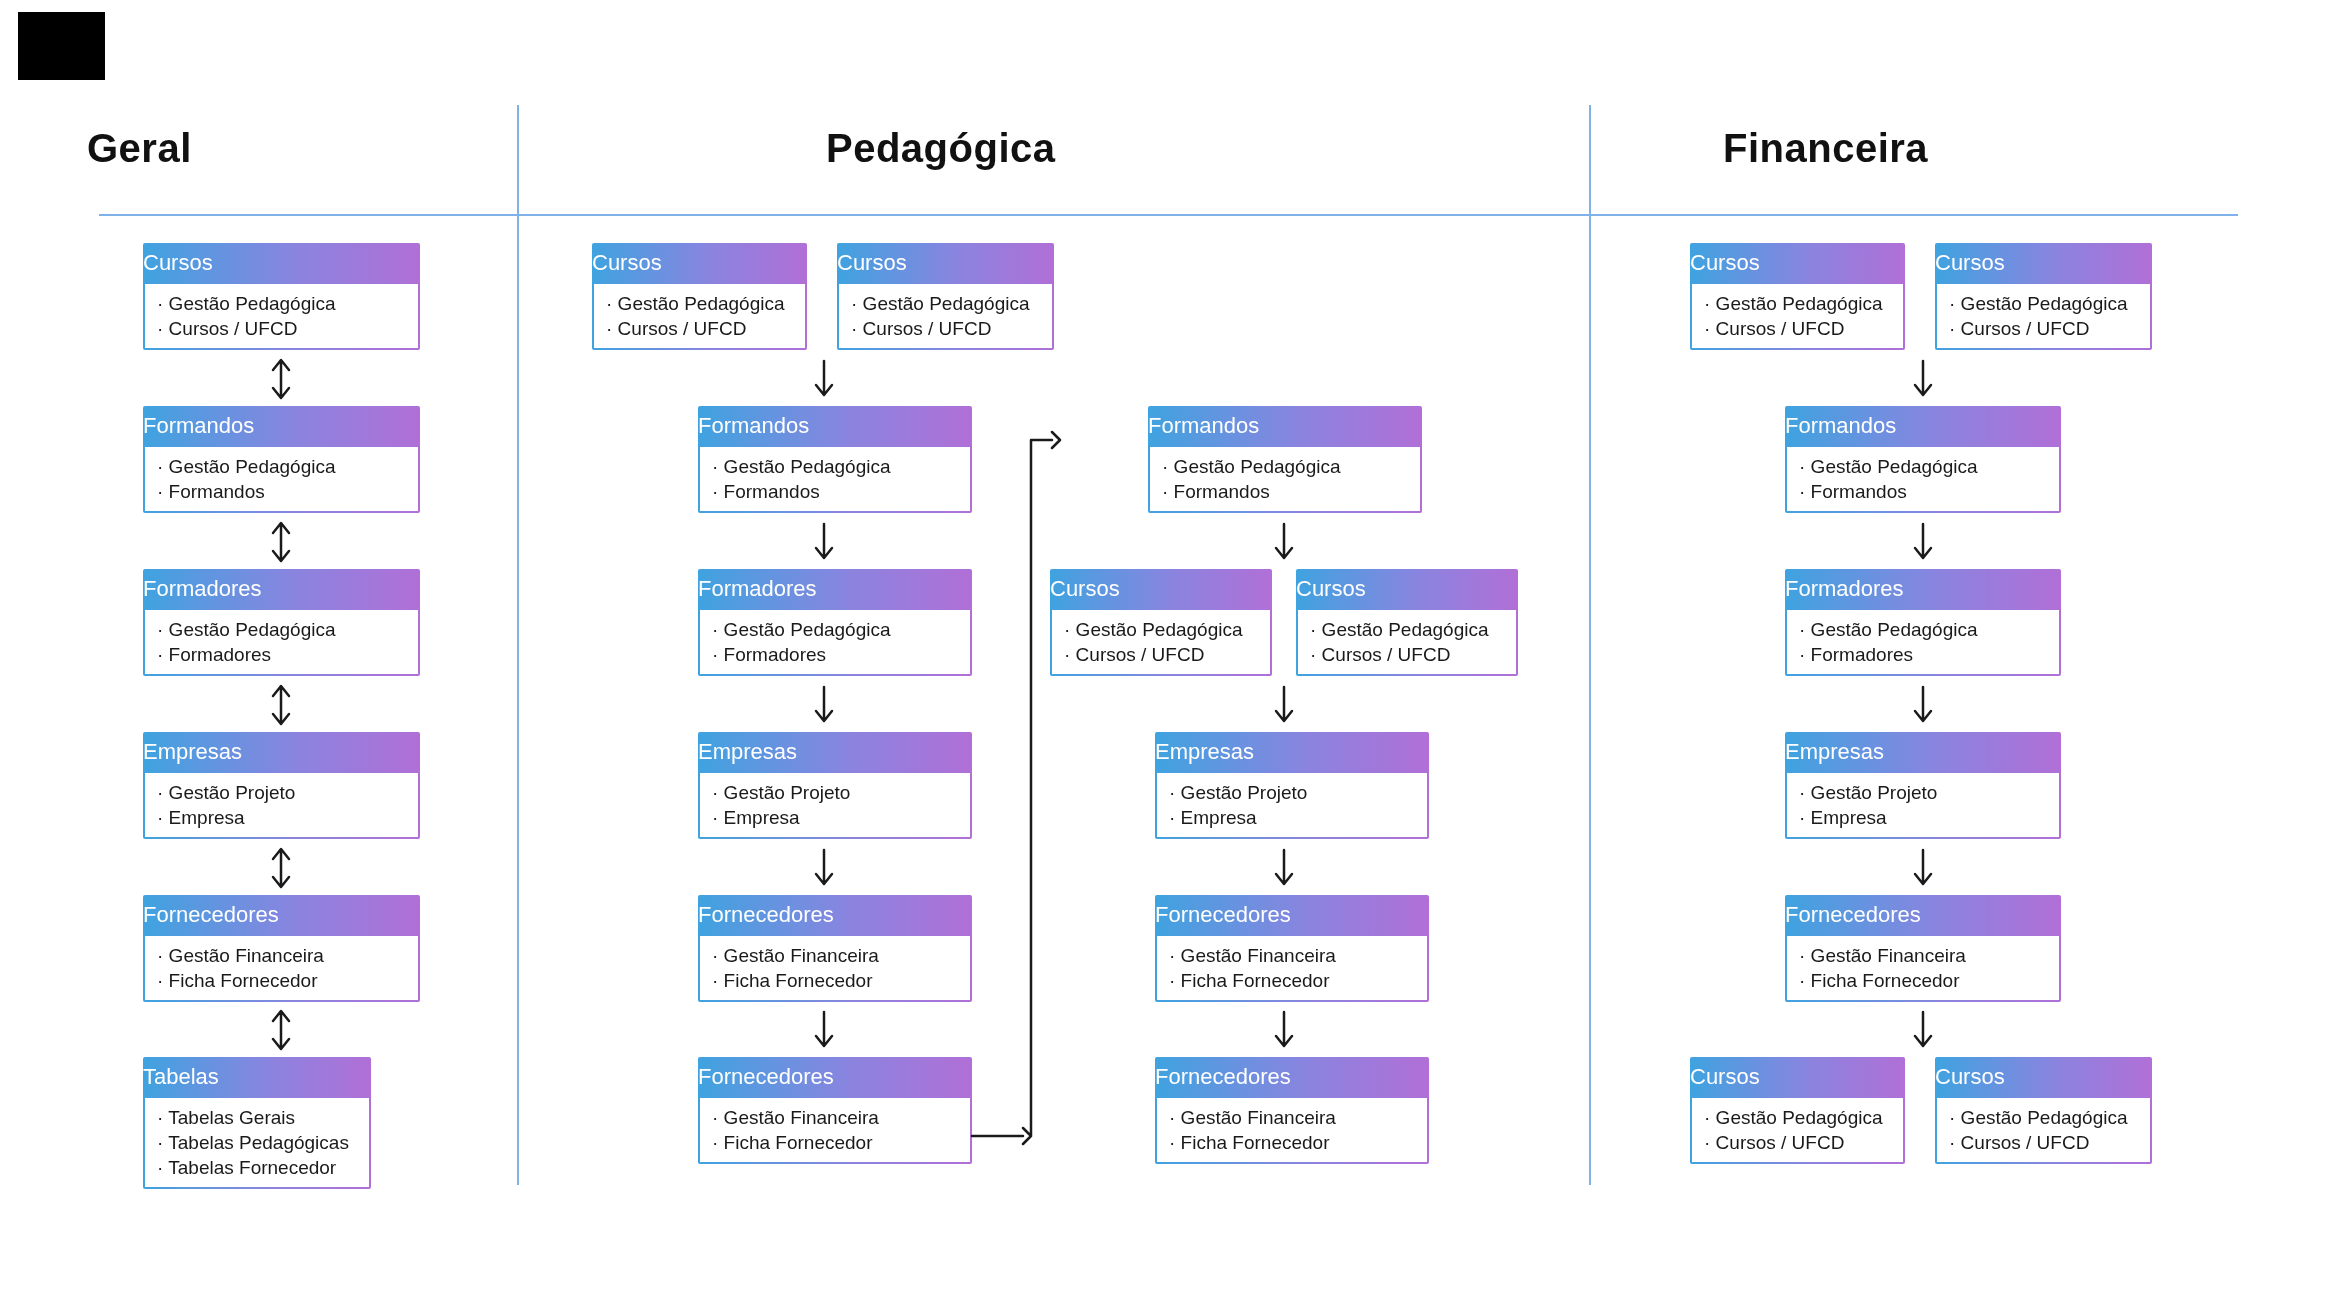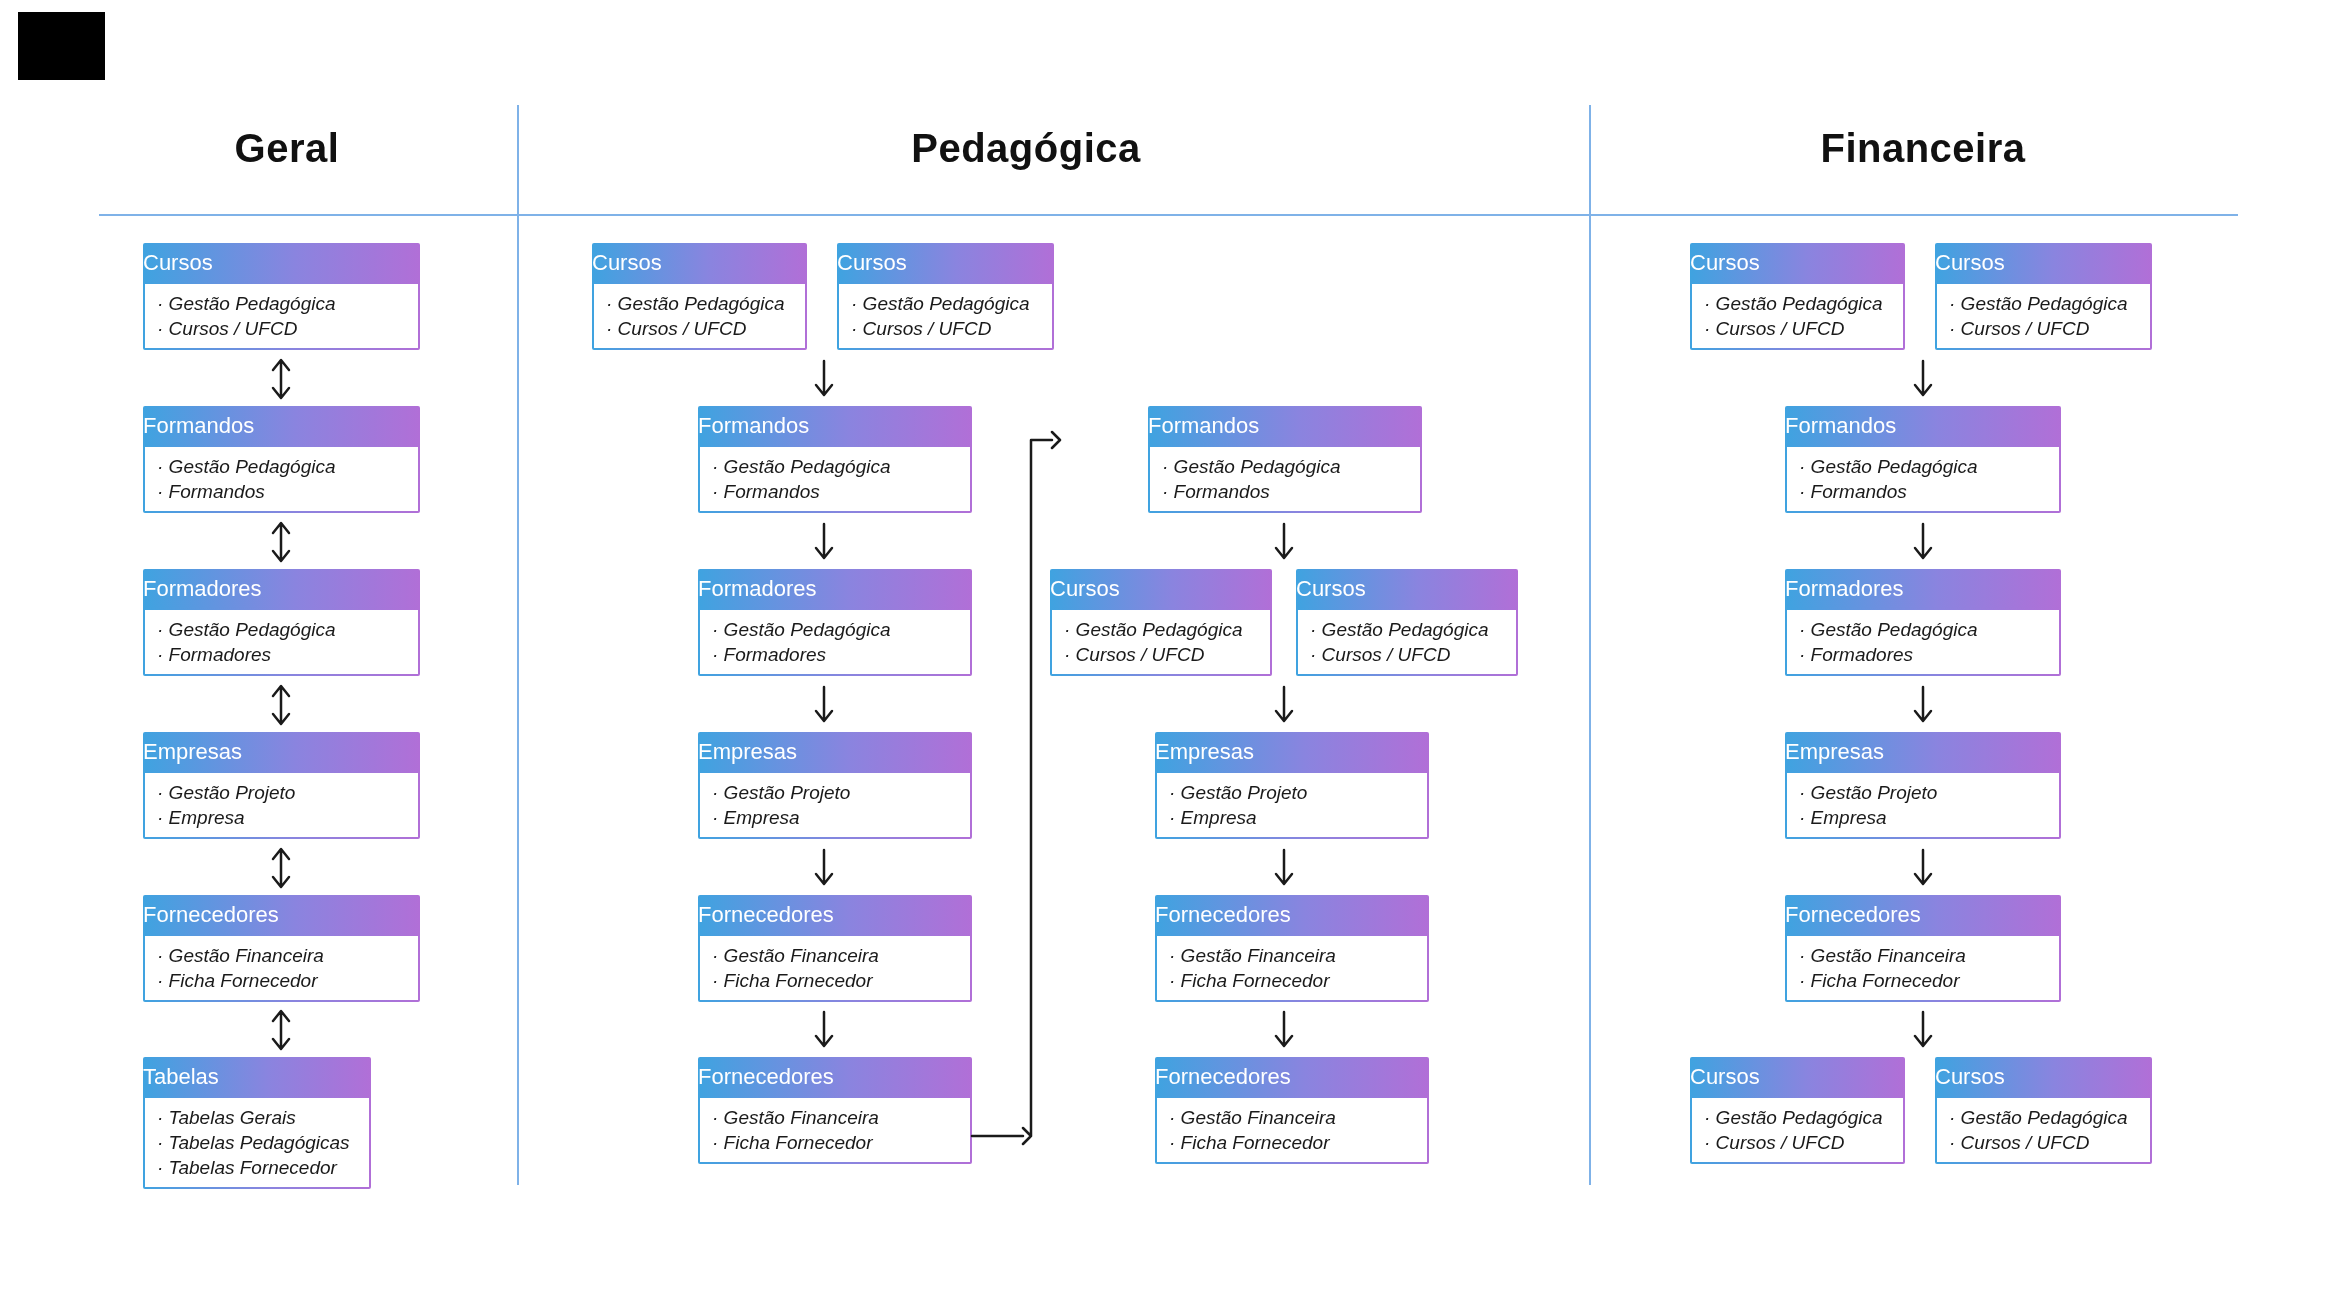"Geral" .col-title { text-align: center -> left }
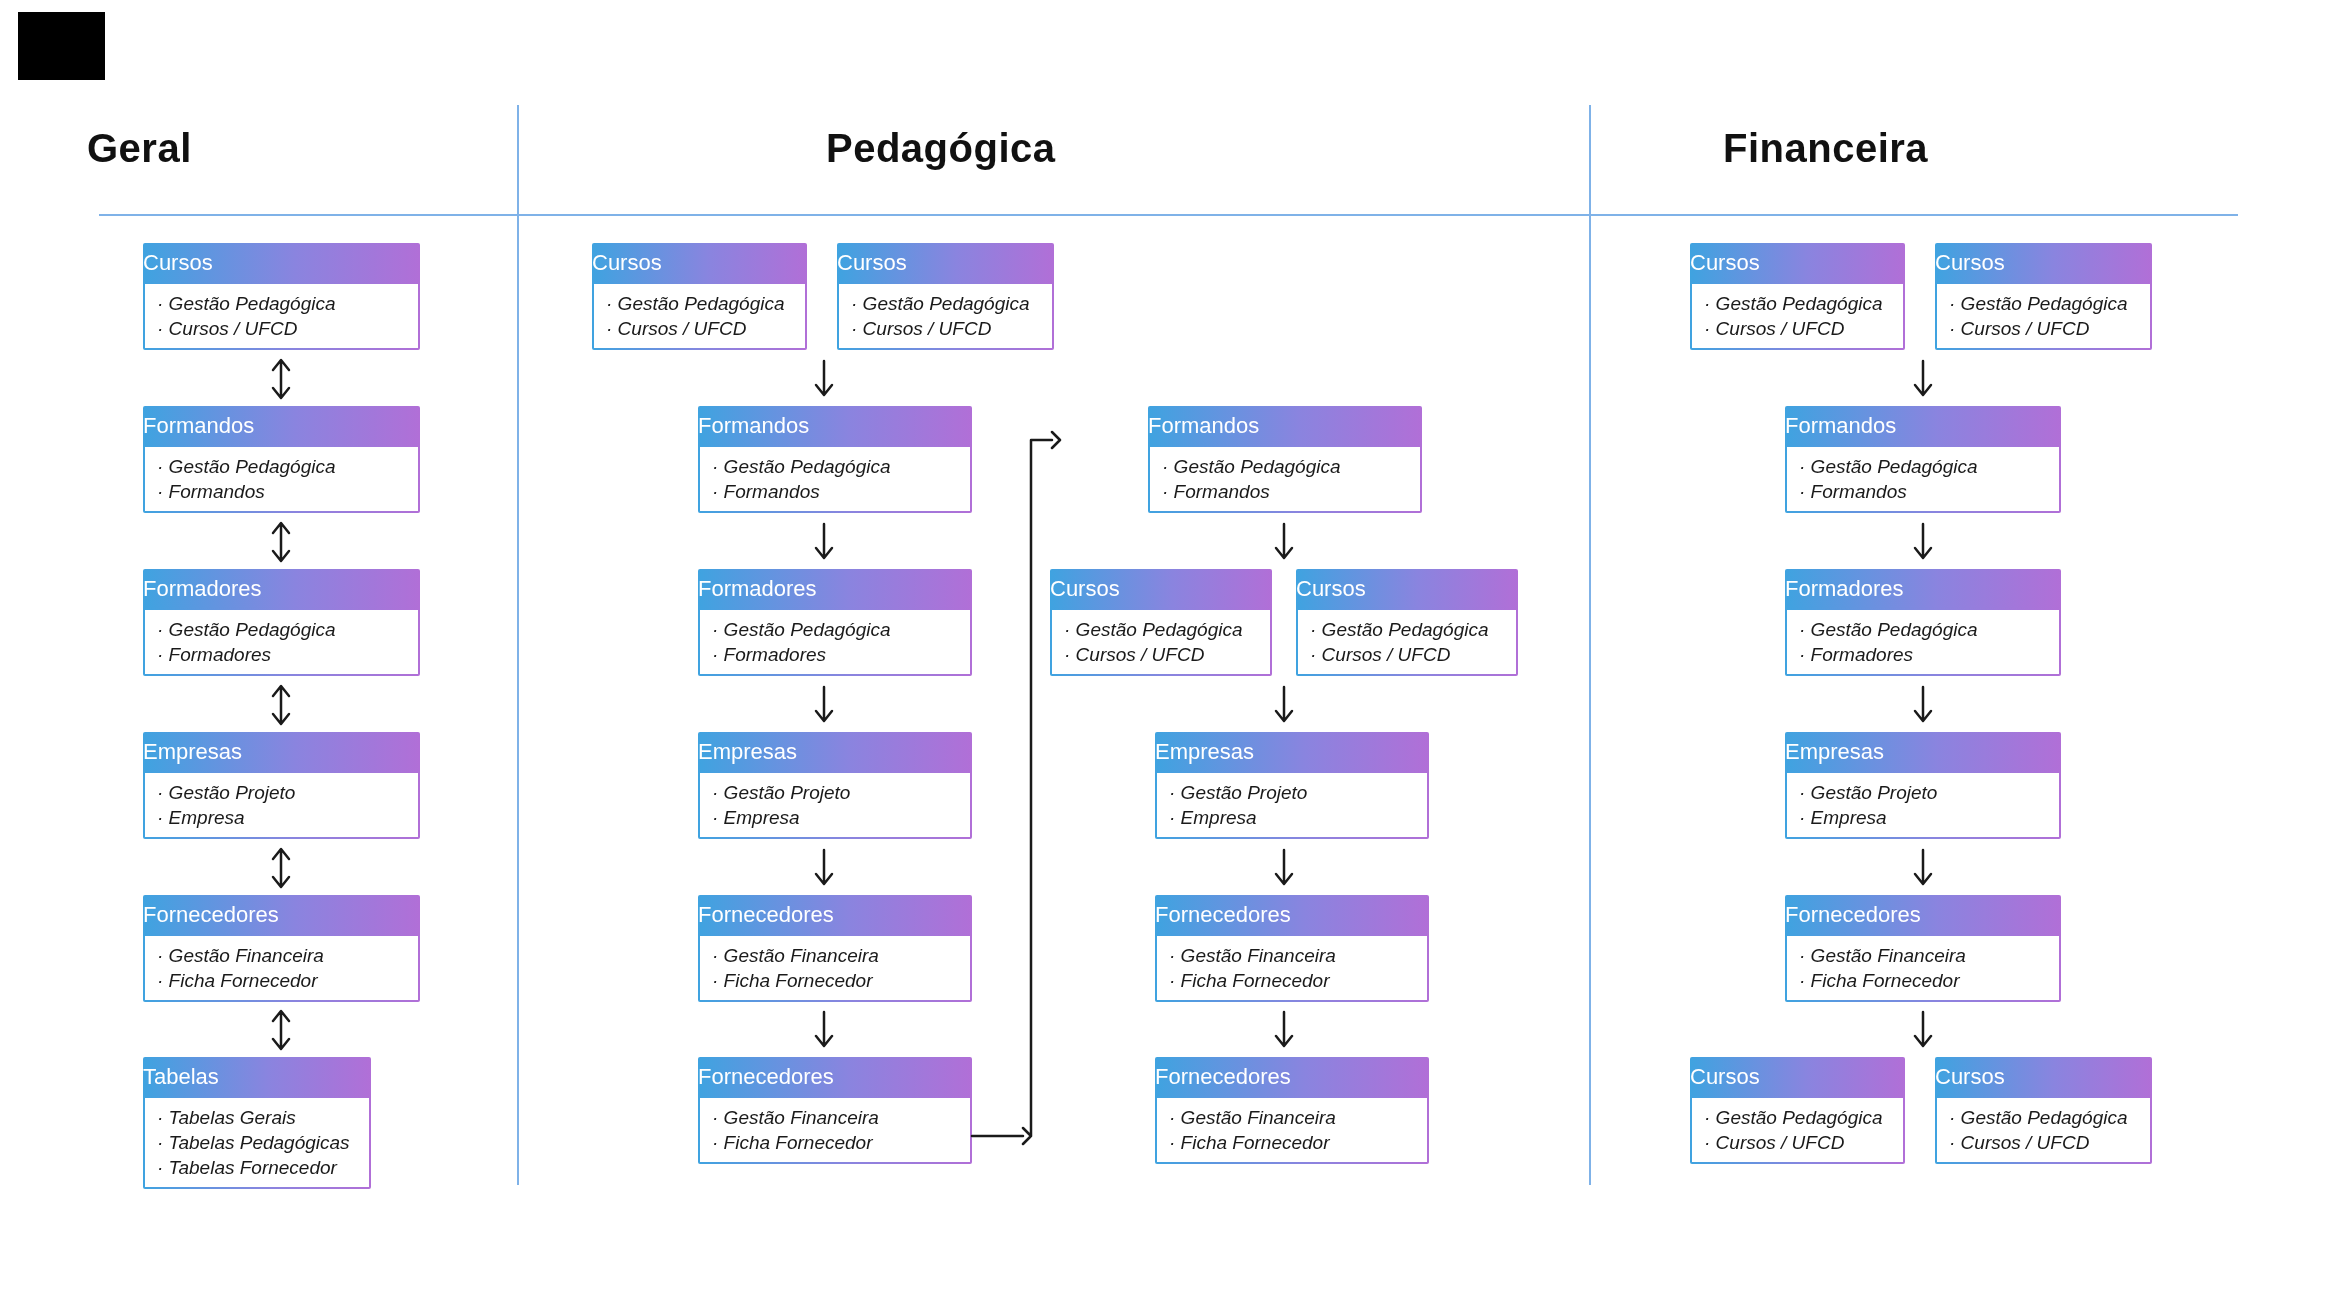"· Gestão Pedagógica" .node-body { font-style: italic -> none }
